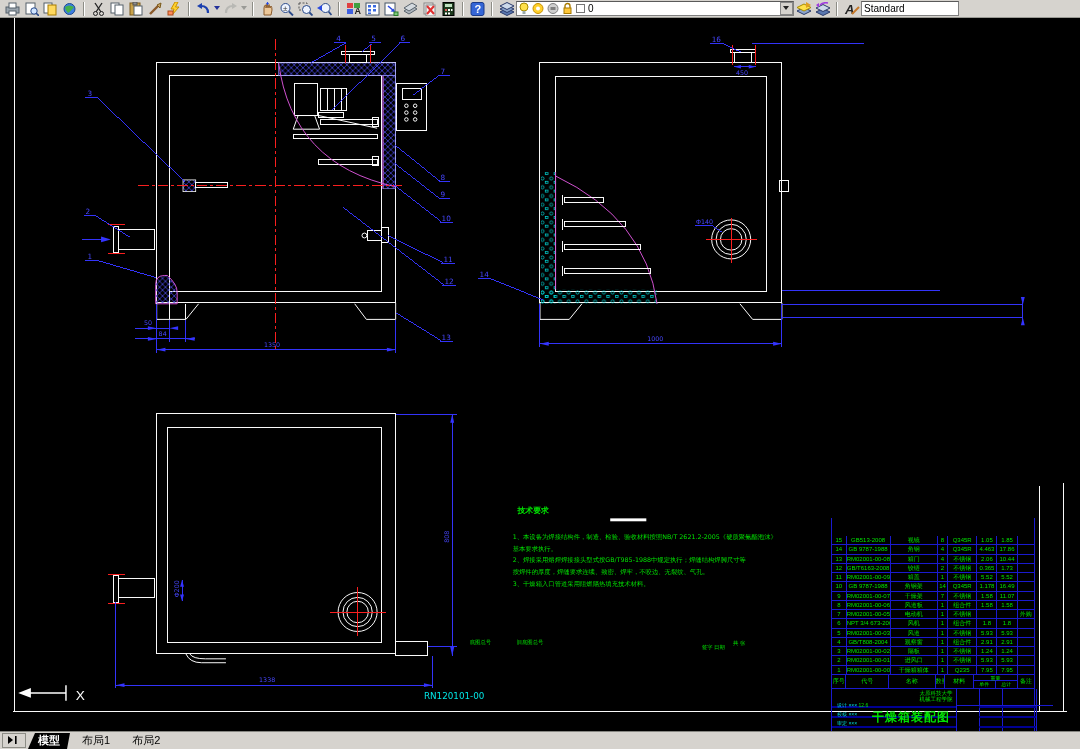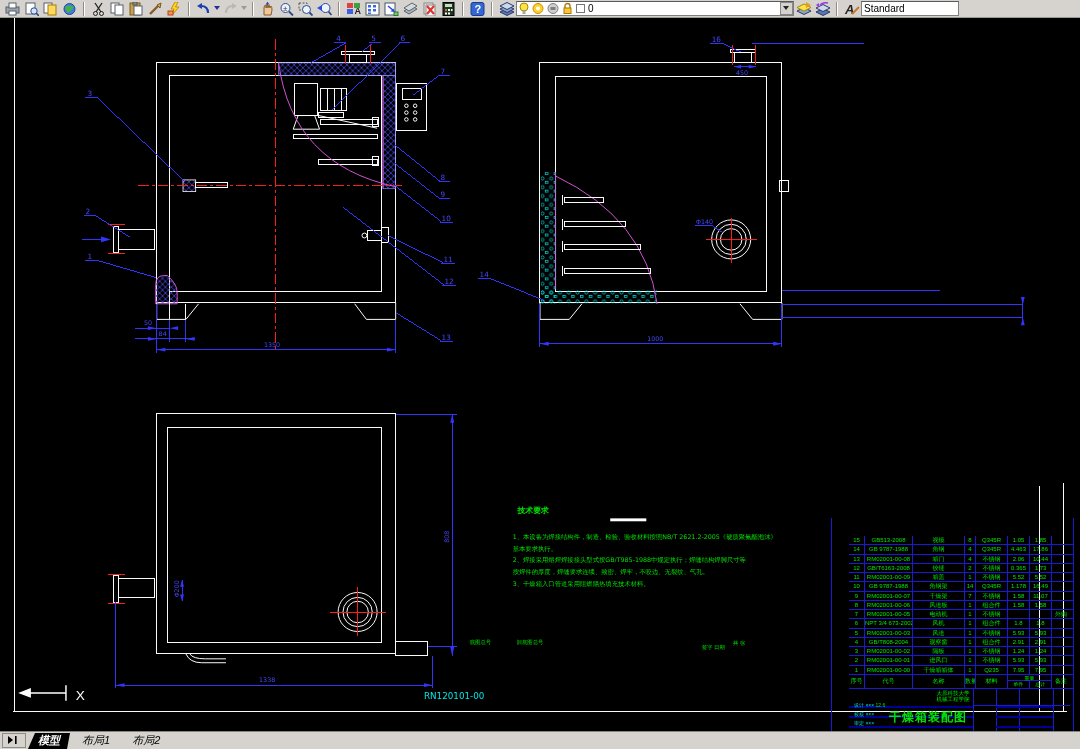"干燥箱装配图" #bomwrap { padding-left: 17px -> none; width: 243px -> 204px }
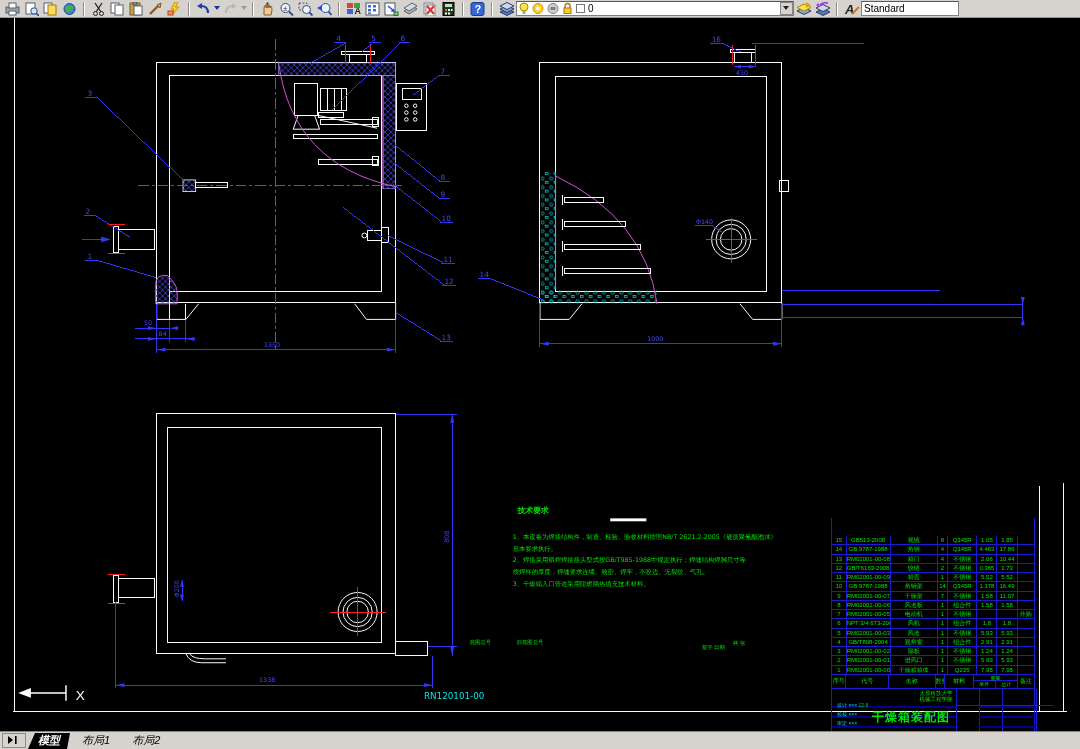"模型" .tab { font-style: italic -> none }
